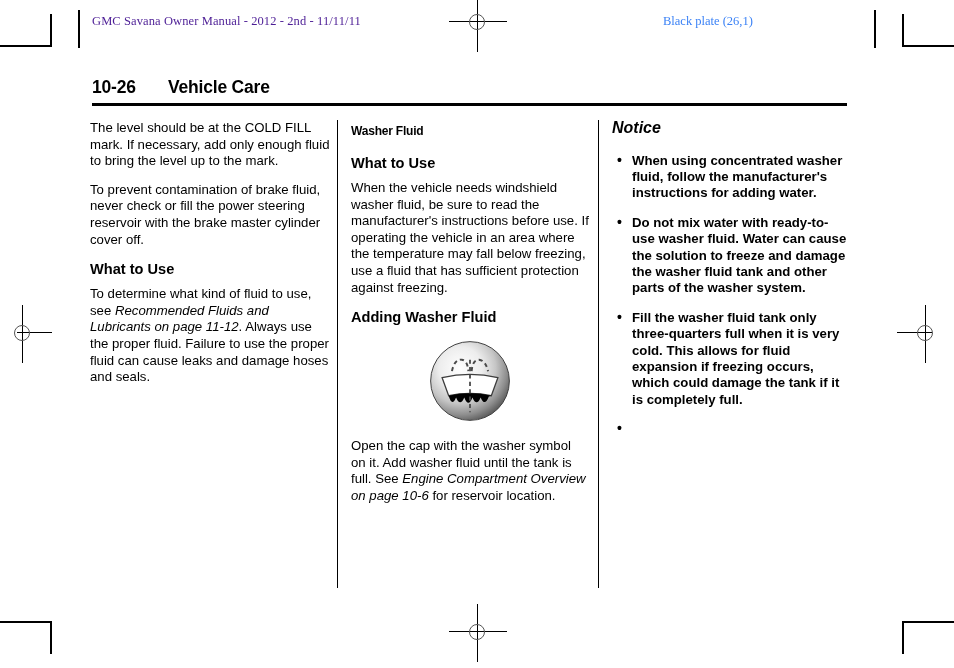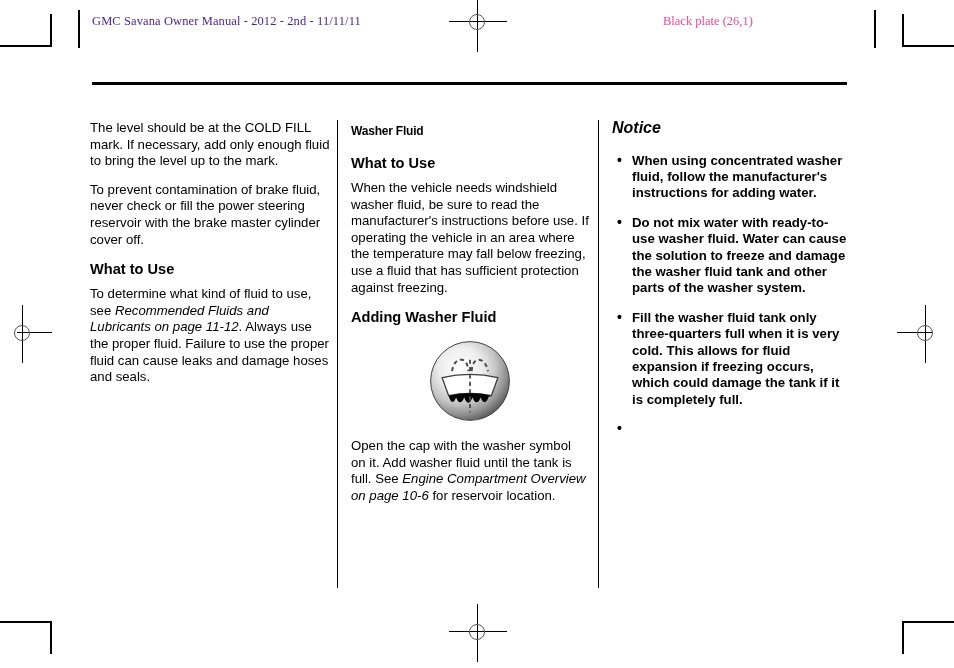"Black plate (26,1)" .hdr-plate { color: #ec4899 -> #3b82f6 }
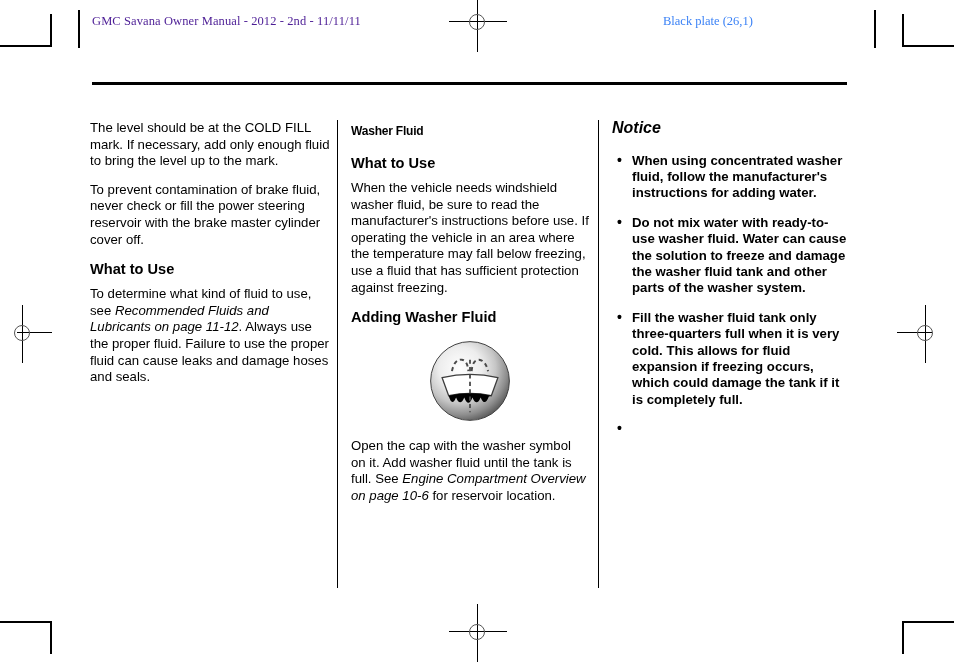"10-26" div.title-row { html: none -> <div> <span>10-26</span> <span>Vehicle Care</span> </div> }
